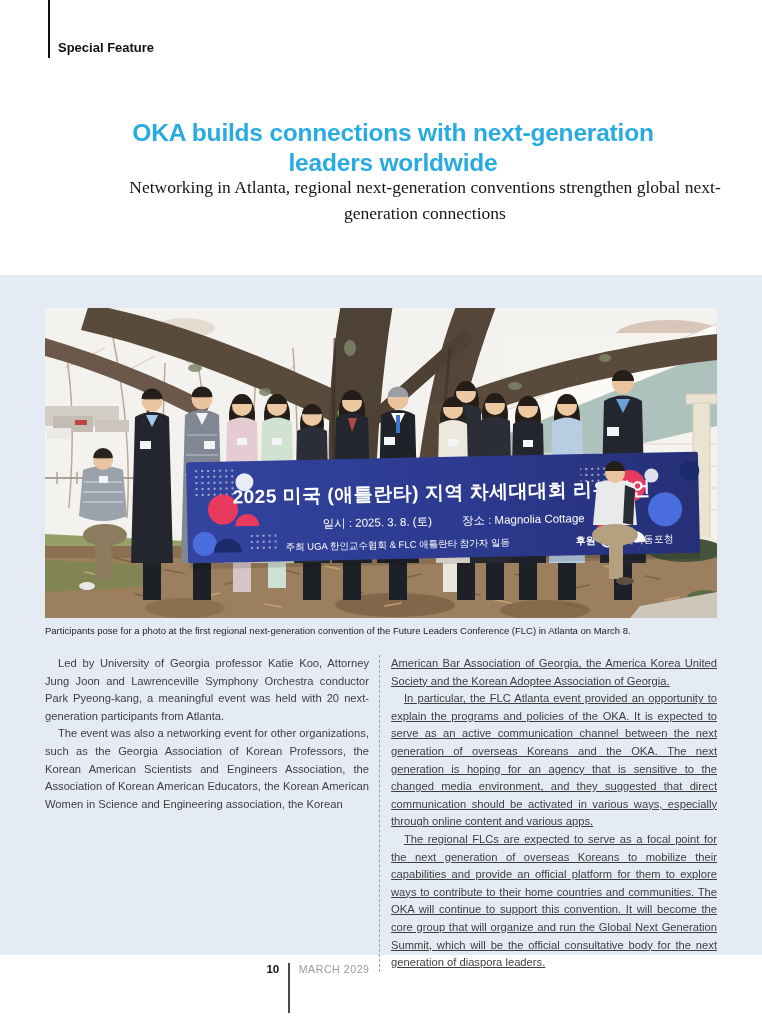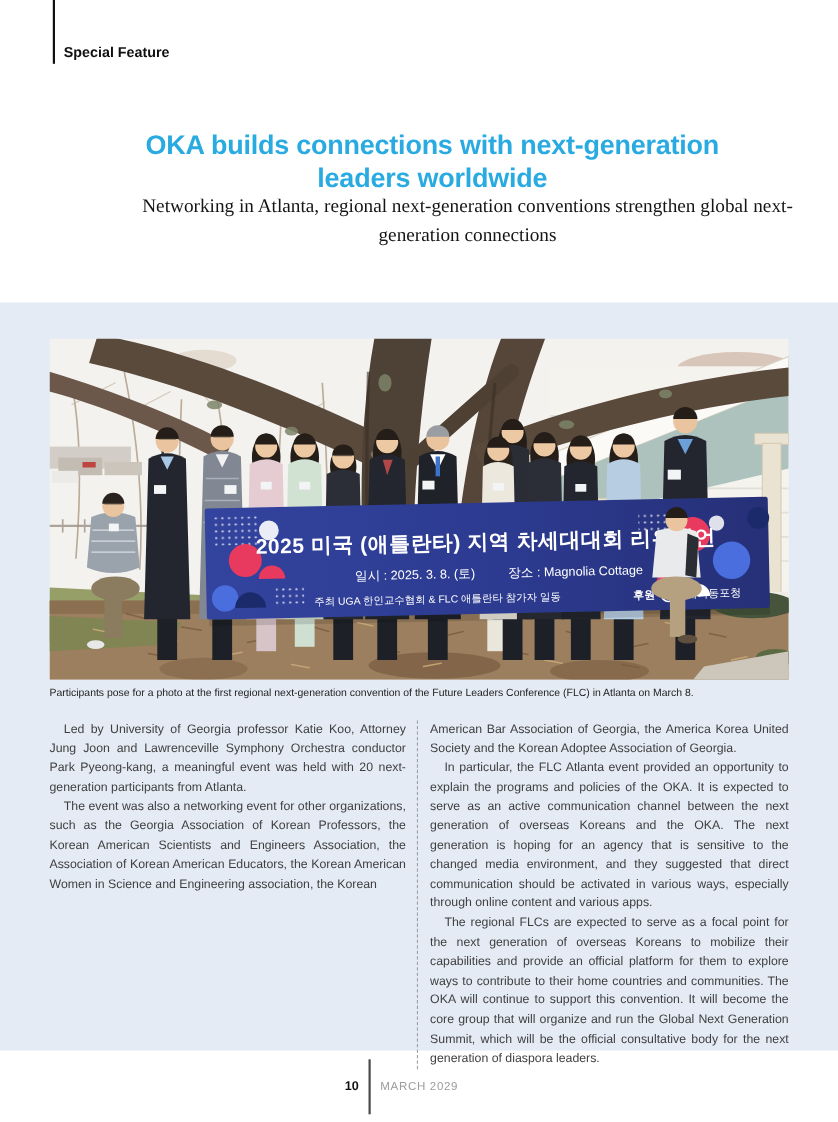"American Bar Association of Georgia," .col-right { text-decoration: none -> underline }
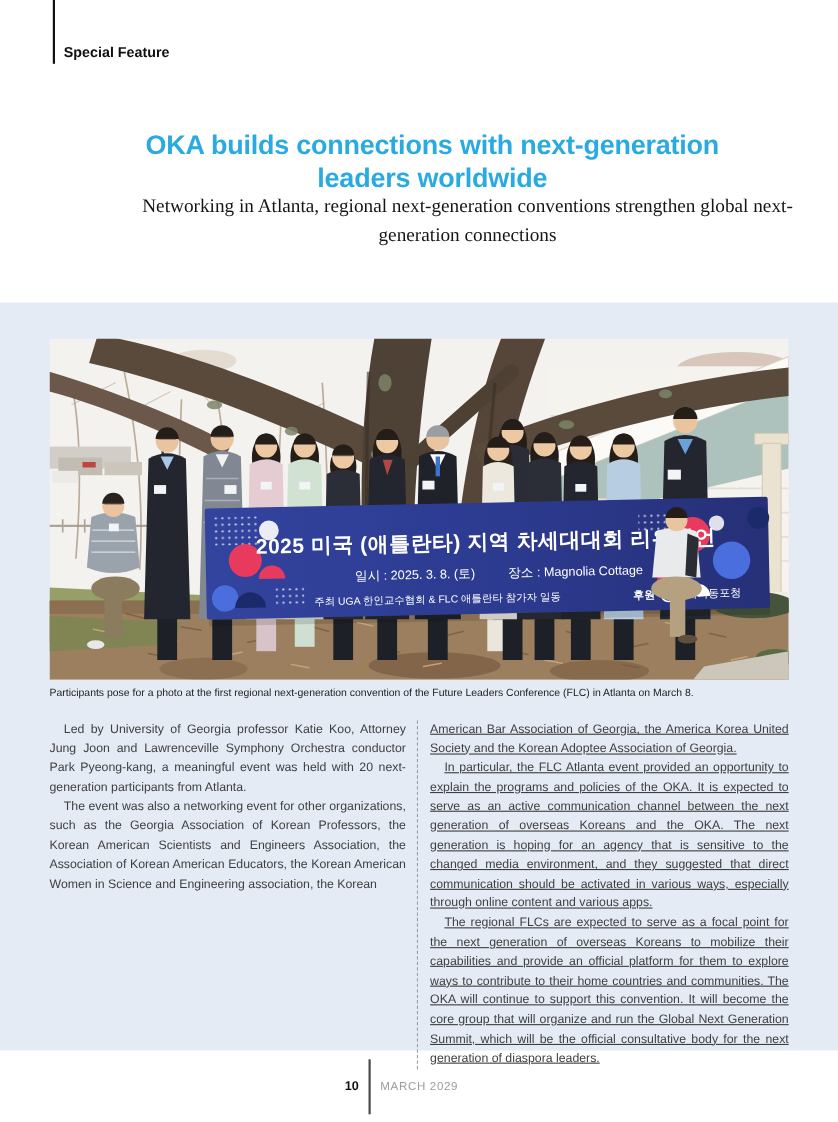"10" .footer { align-items: center -> flex-start; margin-left: 47px -> none }
